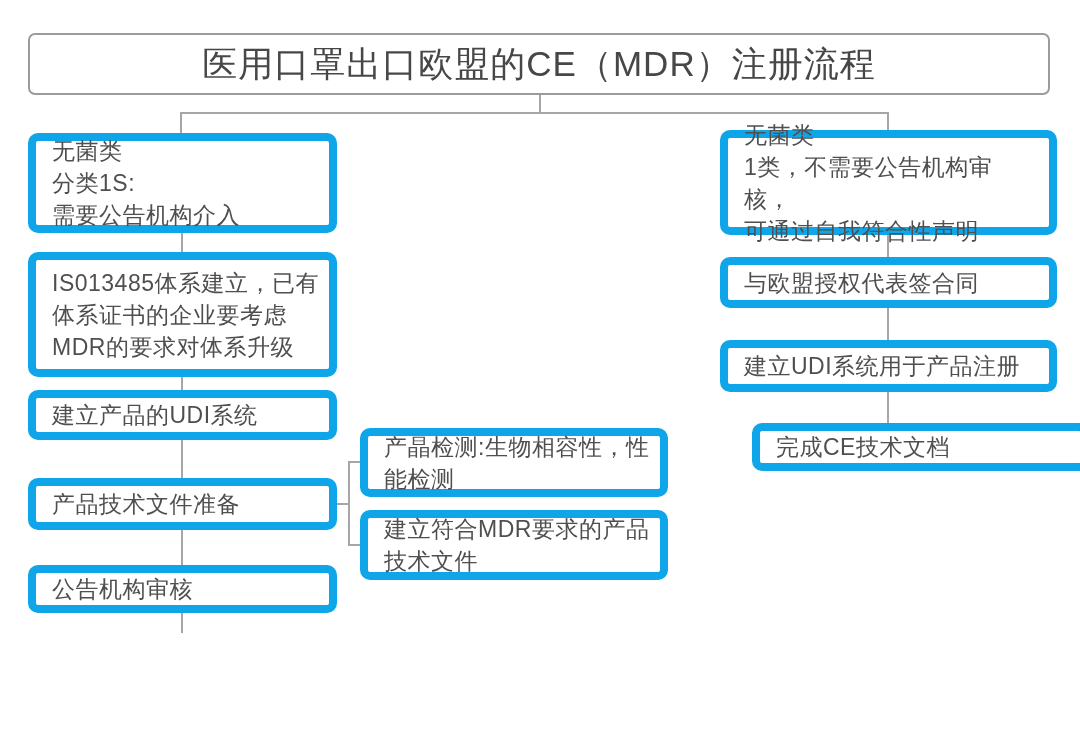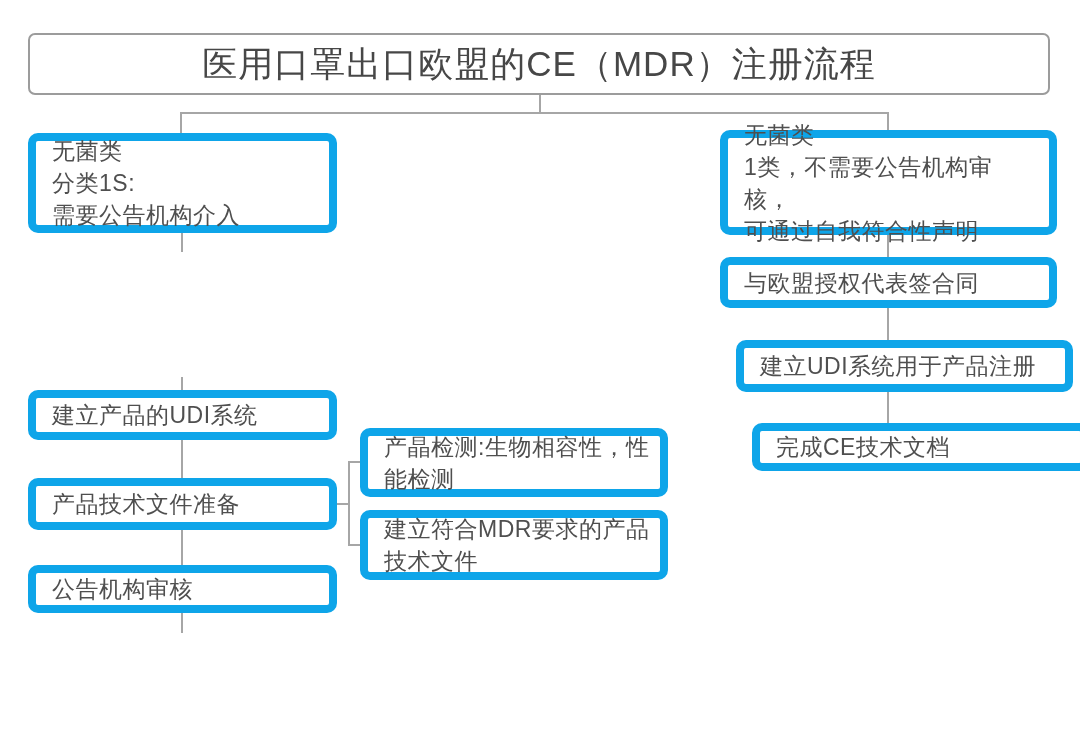"IS013485体系建立，已有" div.node { html: none -> <div> <div>IS013485体系建立，已有 体系证书的企业要考虑 MDR的要求对体系升级</div> </div> }
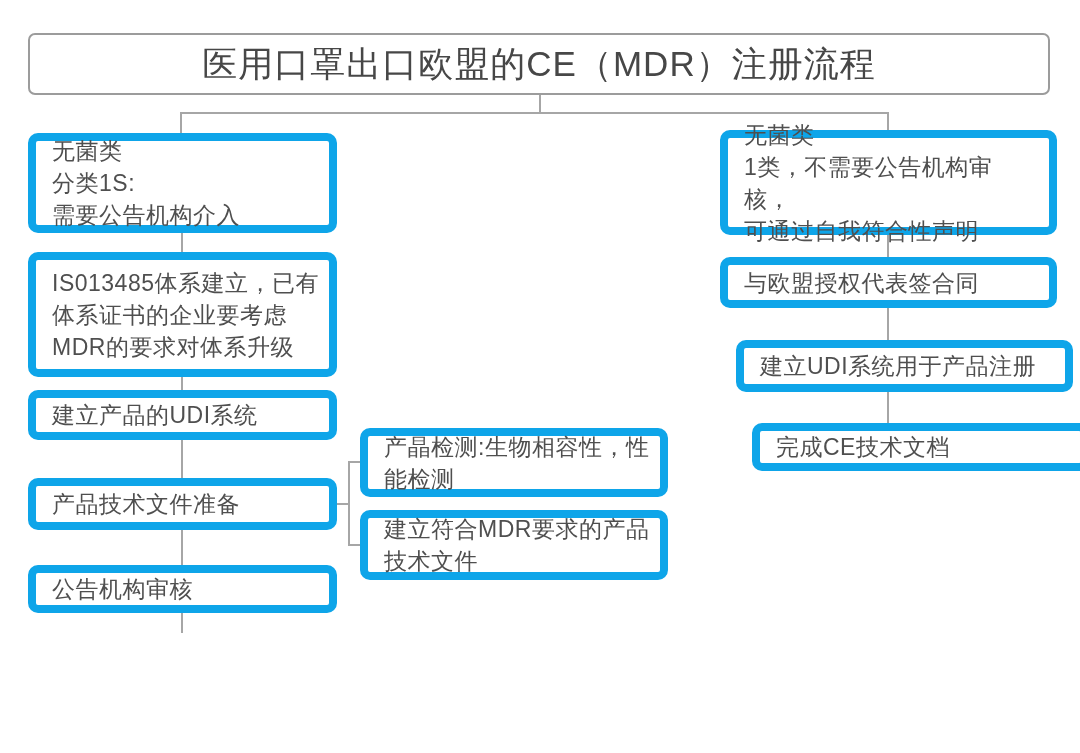"建立UDI系统用于产品注册" .r3 { margin-left: 16px -> none }
